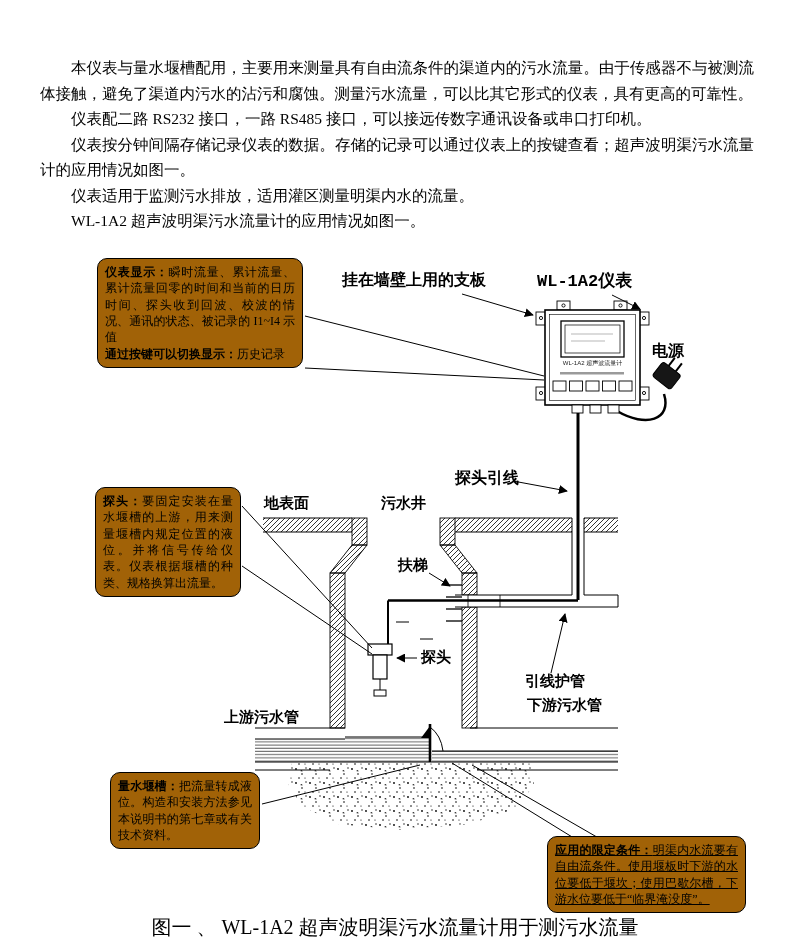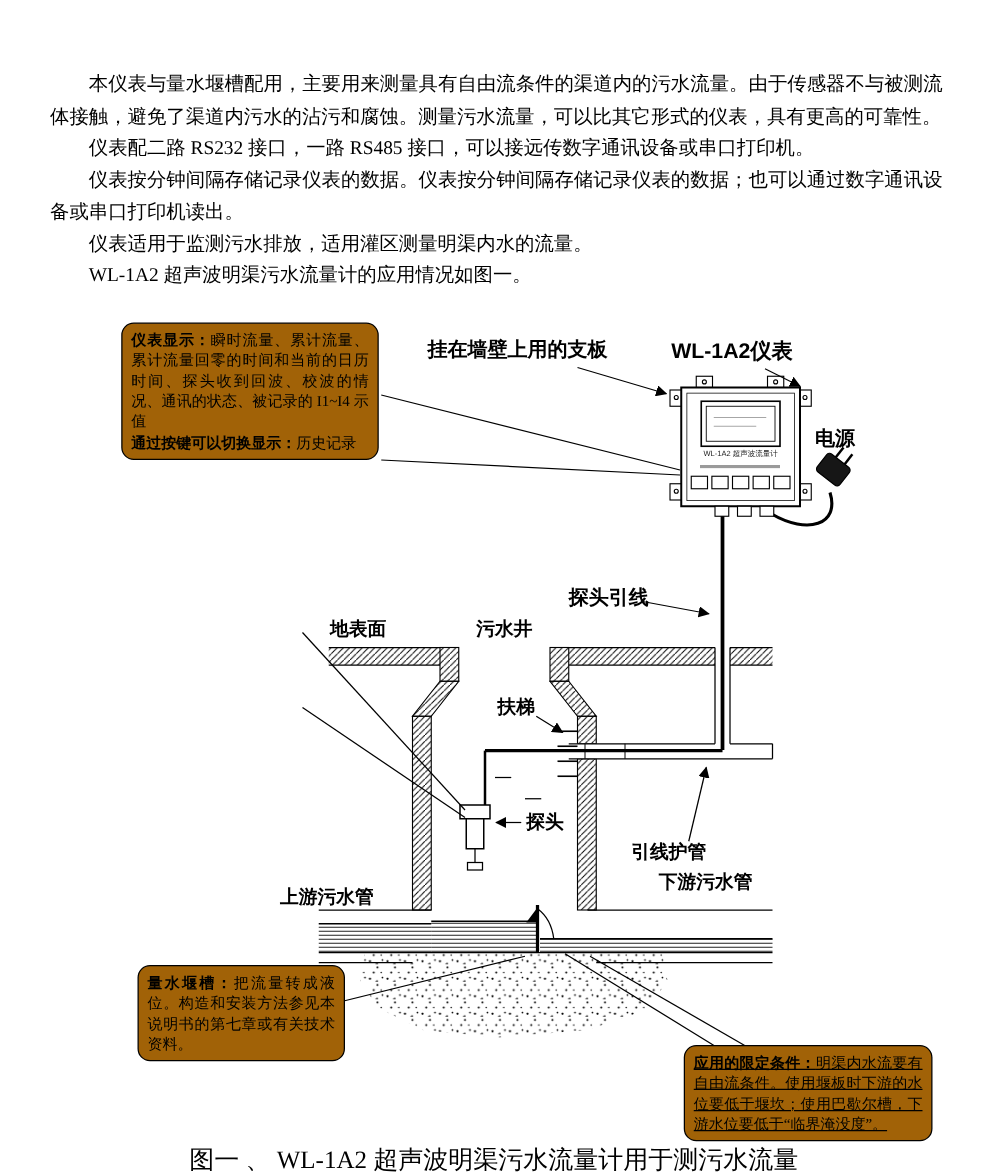"仪表按分钟间隔存储记录仪表的数据。仪表按分钟间隔存储记录仪表的数据；也可以通过数" p { text: 仪表按分钟间隔存储记录仪表的数据；也可以通过数字通讯设备或串口打印机读出 -> 存储的记录可以通过仪表上的按键查看；超声波明渠污水流量计的应用情况如图一 }
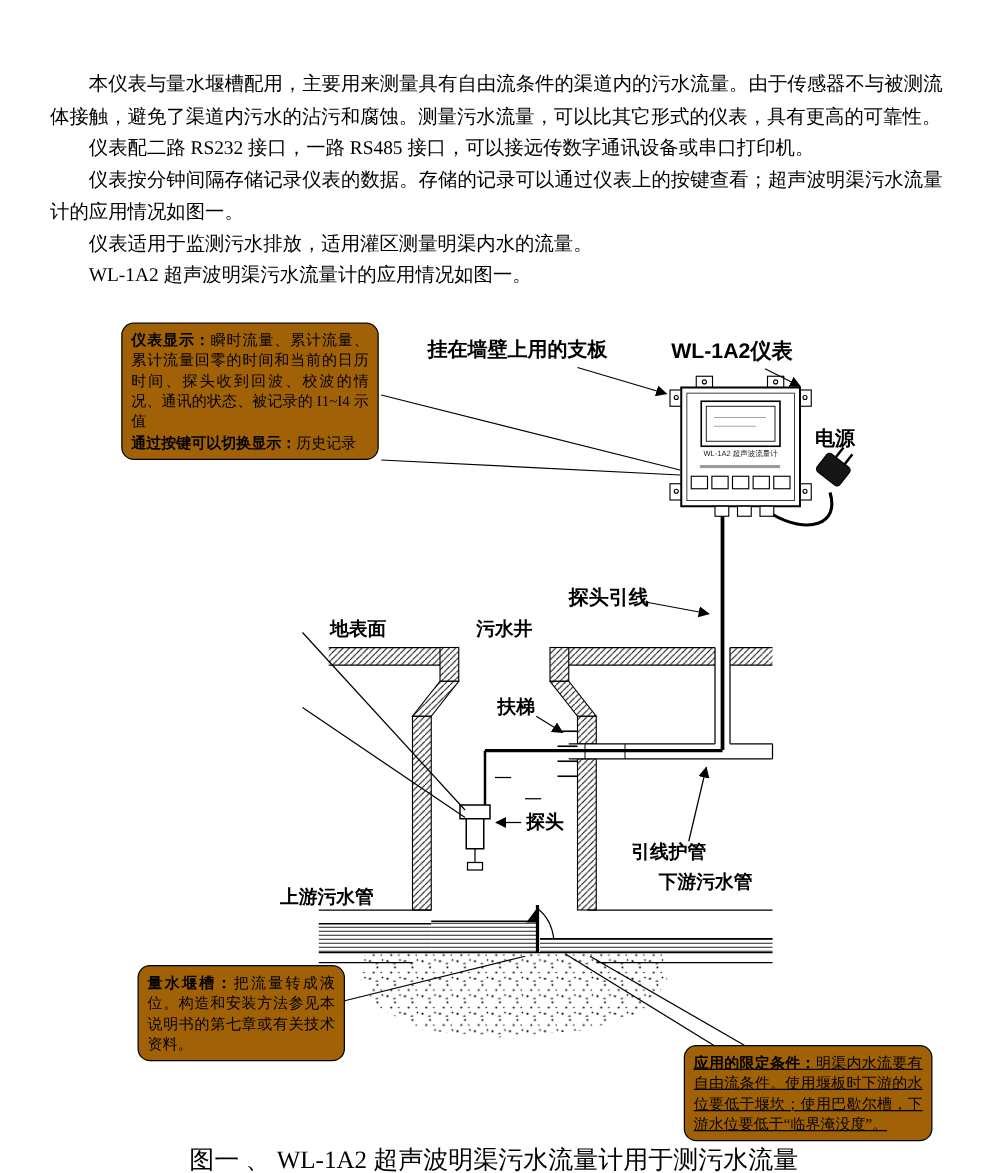"挂在墙壁上用的支板" .lbl { font-family: Liberation Sans, sans-serif -> Liberation Mono, monospace }
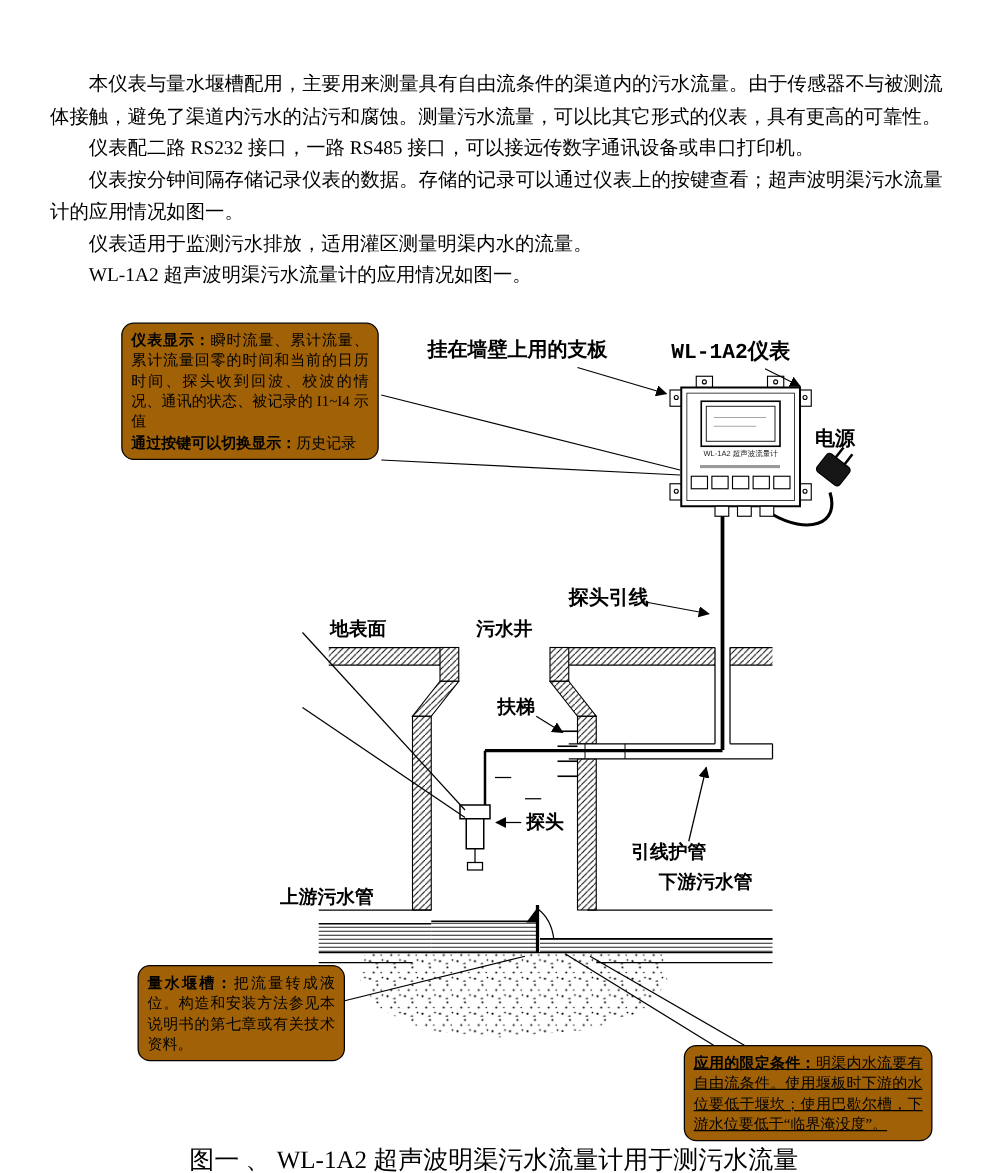"探头：要固定安装在量水堰槽的上游，用来测量堰槽内规定位置的液位。并将信号传给仪表" div.callout { html: none -> <div> <span>探头：</span><span>要固定安装在量水堰槽的上游，用来测量堰槽内规定位置的液位。并将信号传给仪表。仪表根据堰槽的种类、规格换算出流量。</span> </div> }
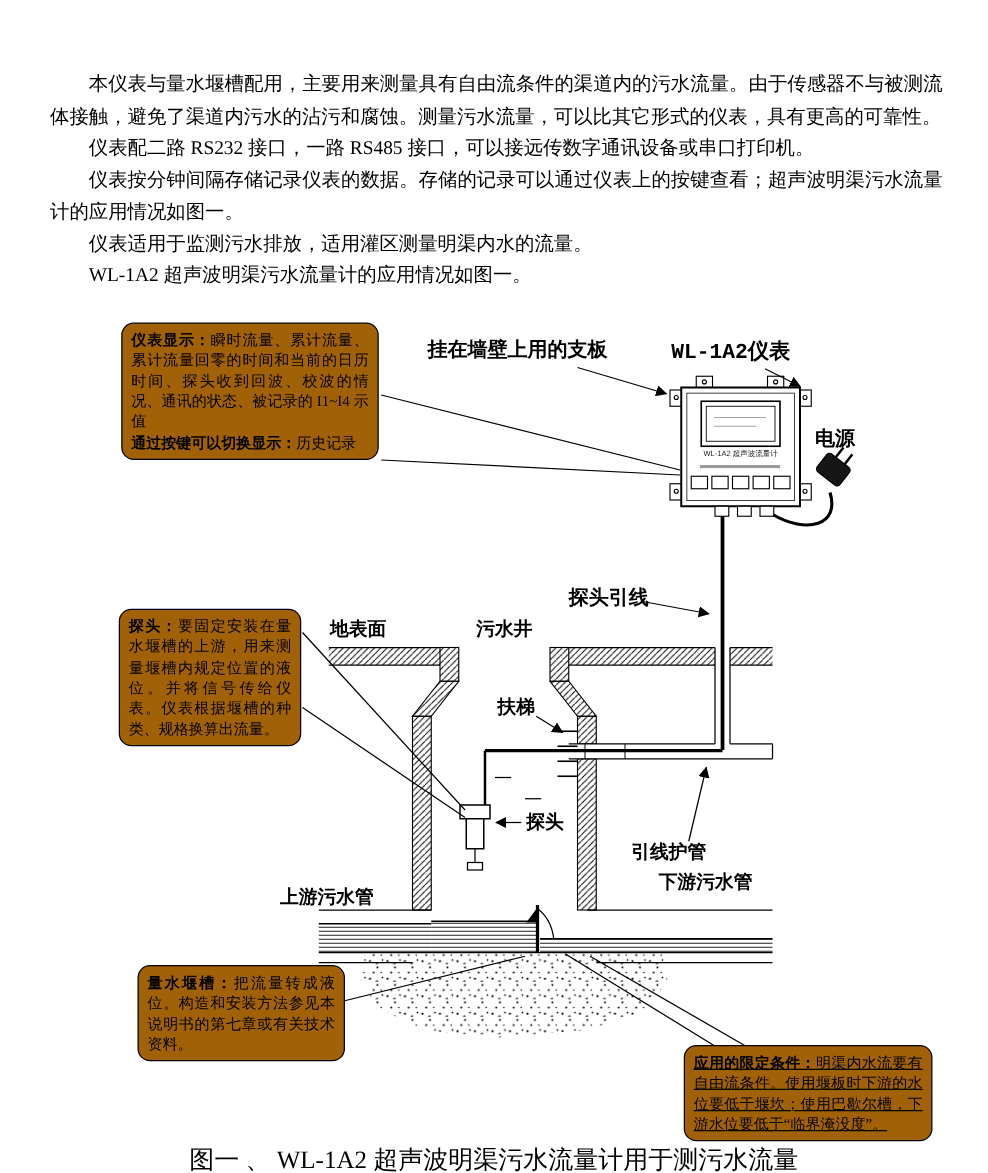"引线护管" div.lbl { left: 505px -> 525px }
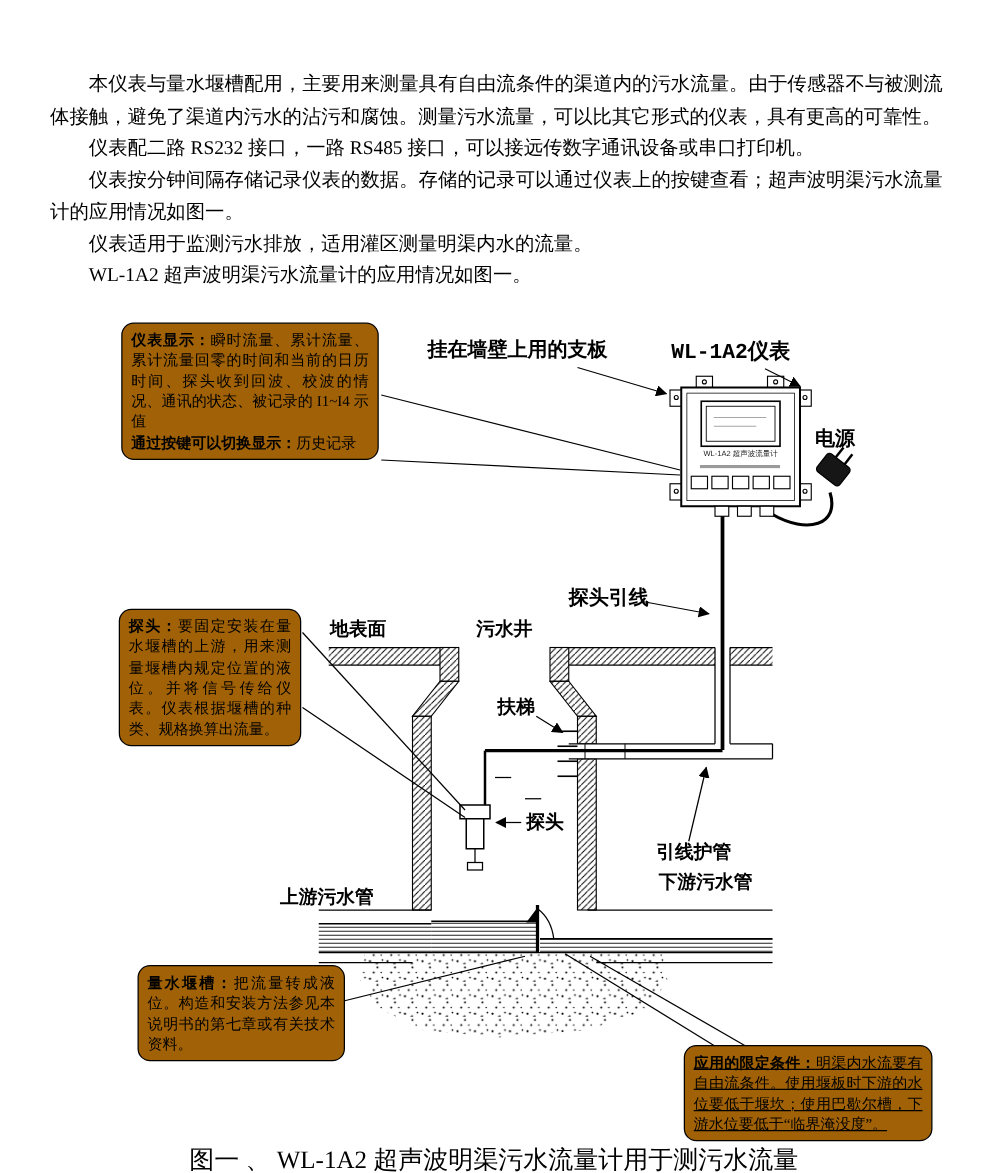"量水堰槽：把流量转成液位。构造和安装方法参见本说明书的第七章或有关技术资料。" div.callout { width: 166px -> 150px }
